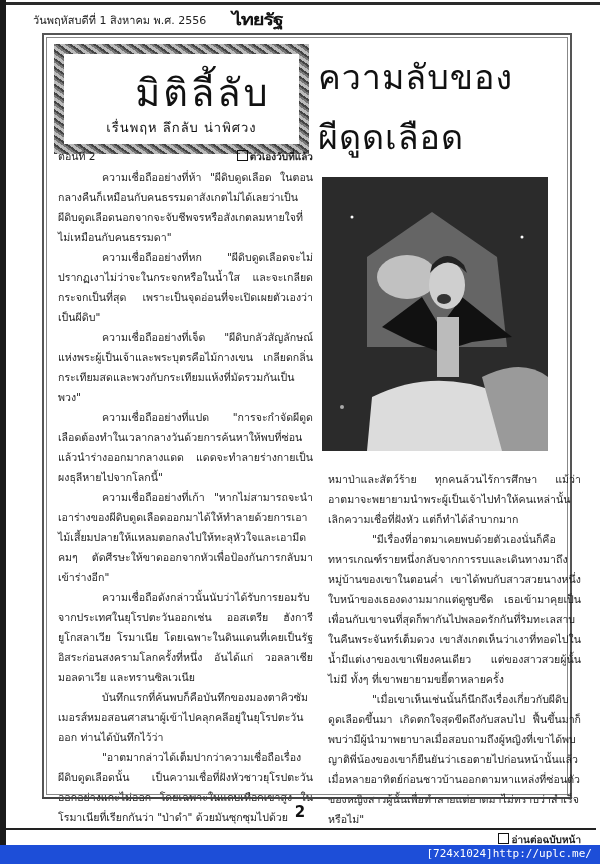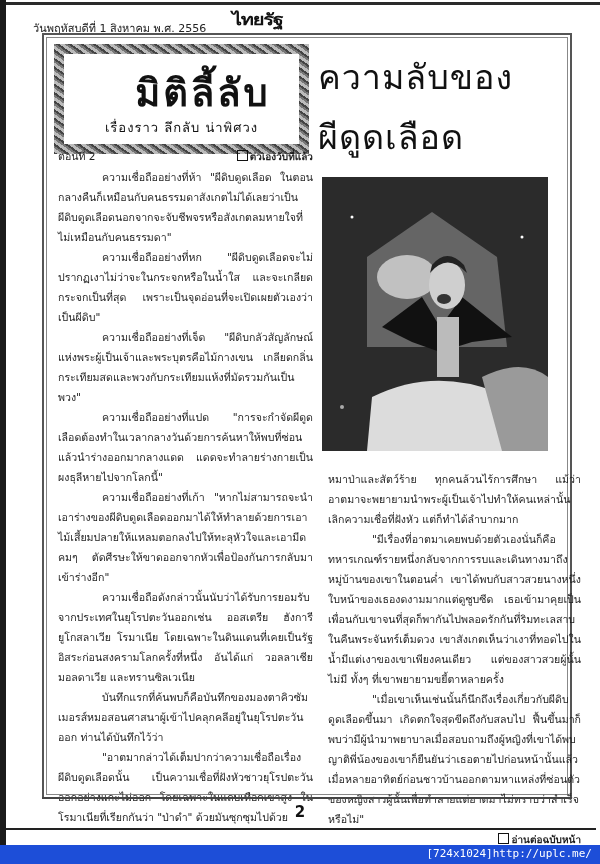"วันพฤหัสบดีที่ 1 สิงหาคม พ.ศ. 2556" .header-date { top: 19px -> 11px }
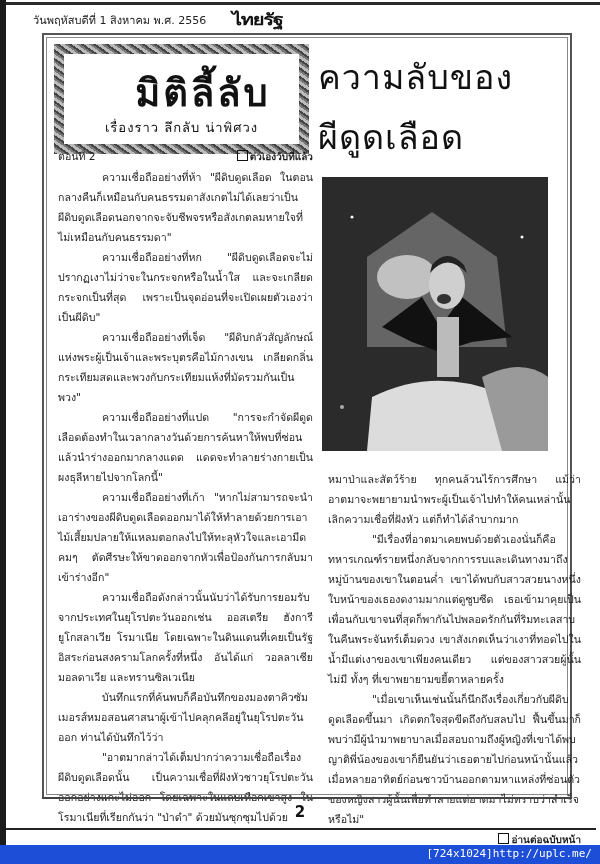"มิติลี้ลับ" .title-main { font-weight: bold -> normal }
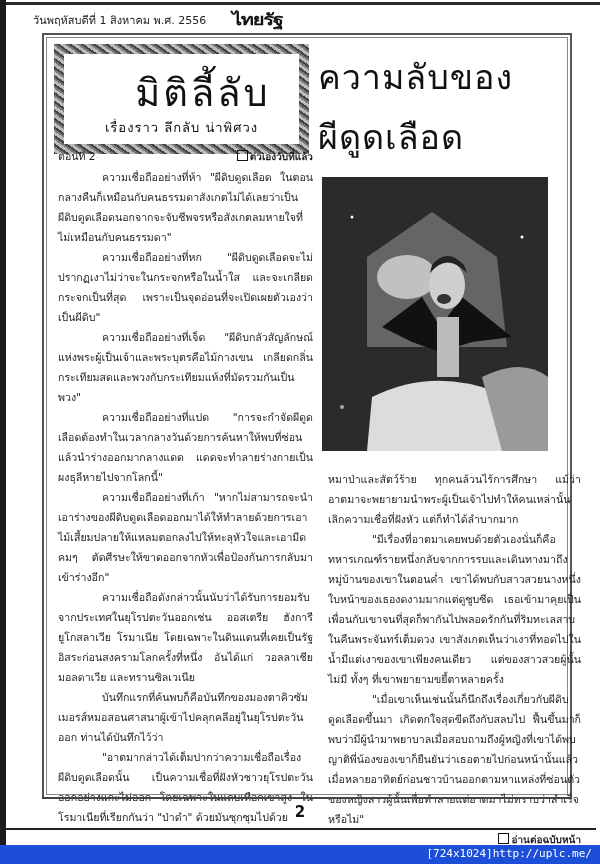"เรื่องราว ลึกลับ น่าพิศวง" div.title-sub { text: เรื่องราว -> เรื่นพฤห }
